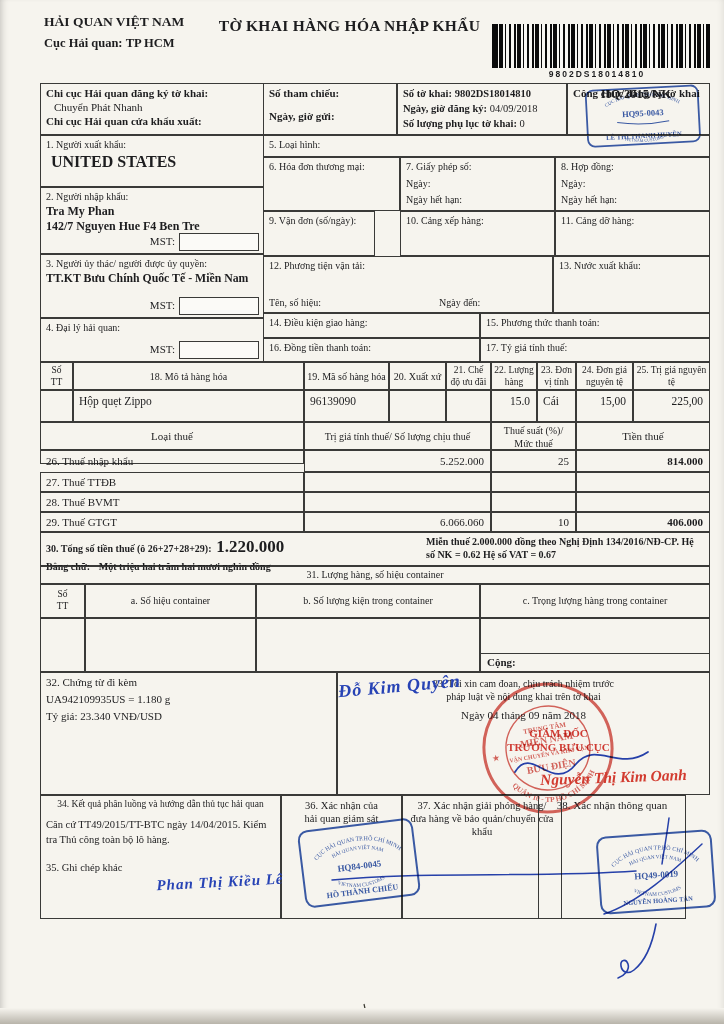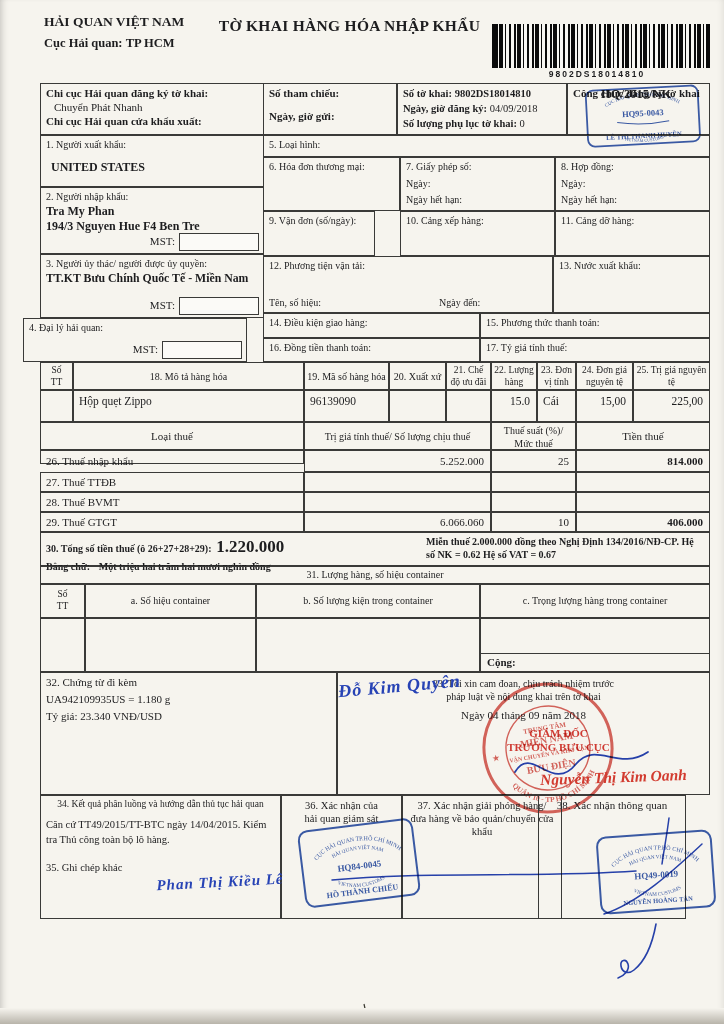"UNITED STATES" div.b { font-size: 12px -> 16px; margin-top: 8px -> none }
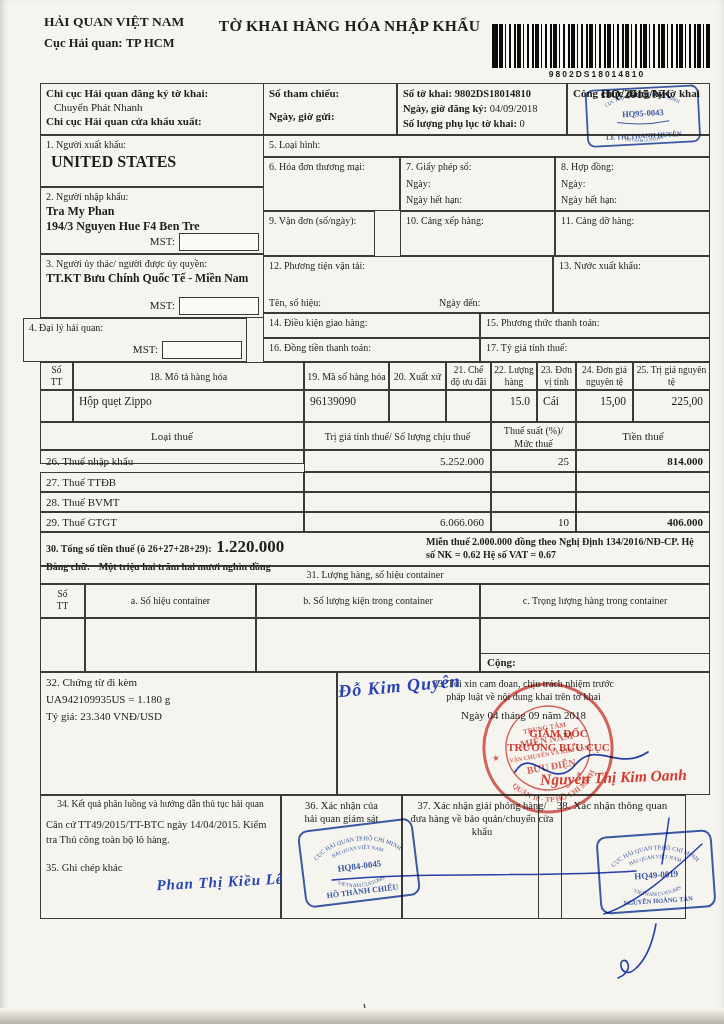"194/3 Nguyen Hue F4 Ben" div.b { text: 194/3 -> 142/7 }
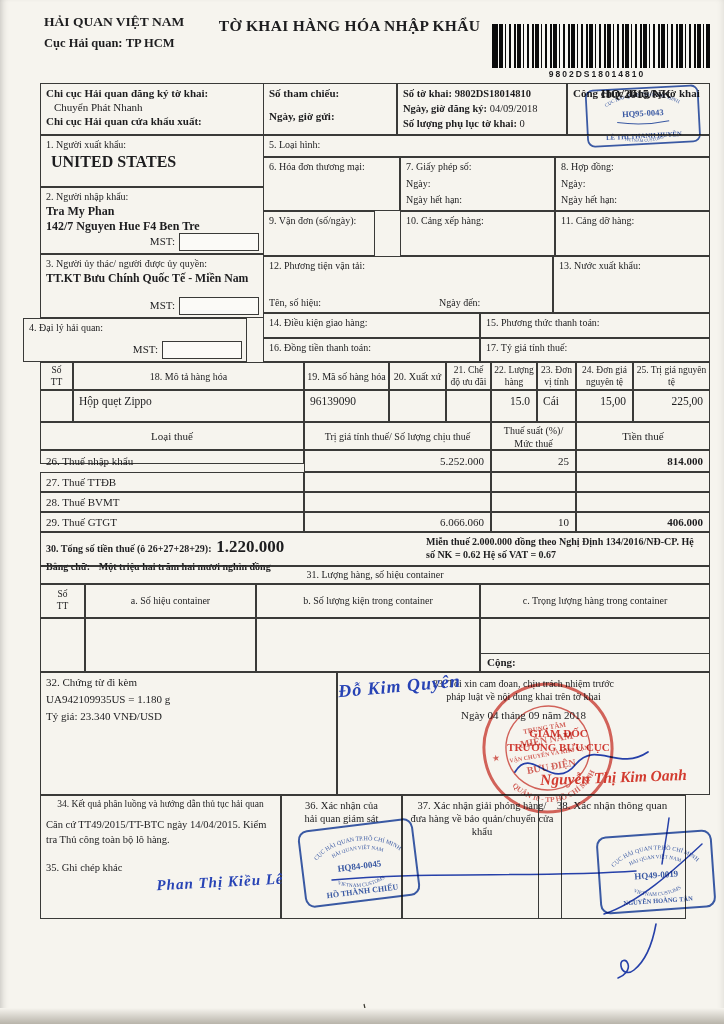"4. Đại lý hải quan:" div.cell { left: 23px -> 40px }
